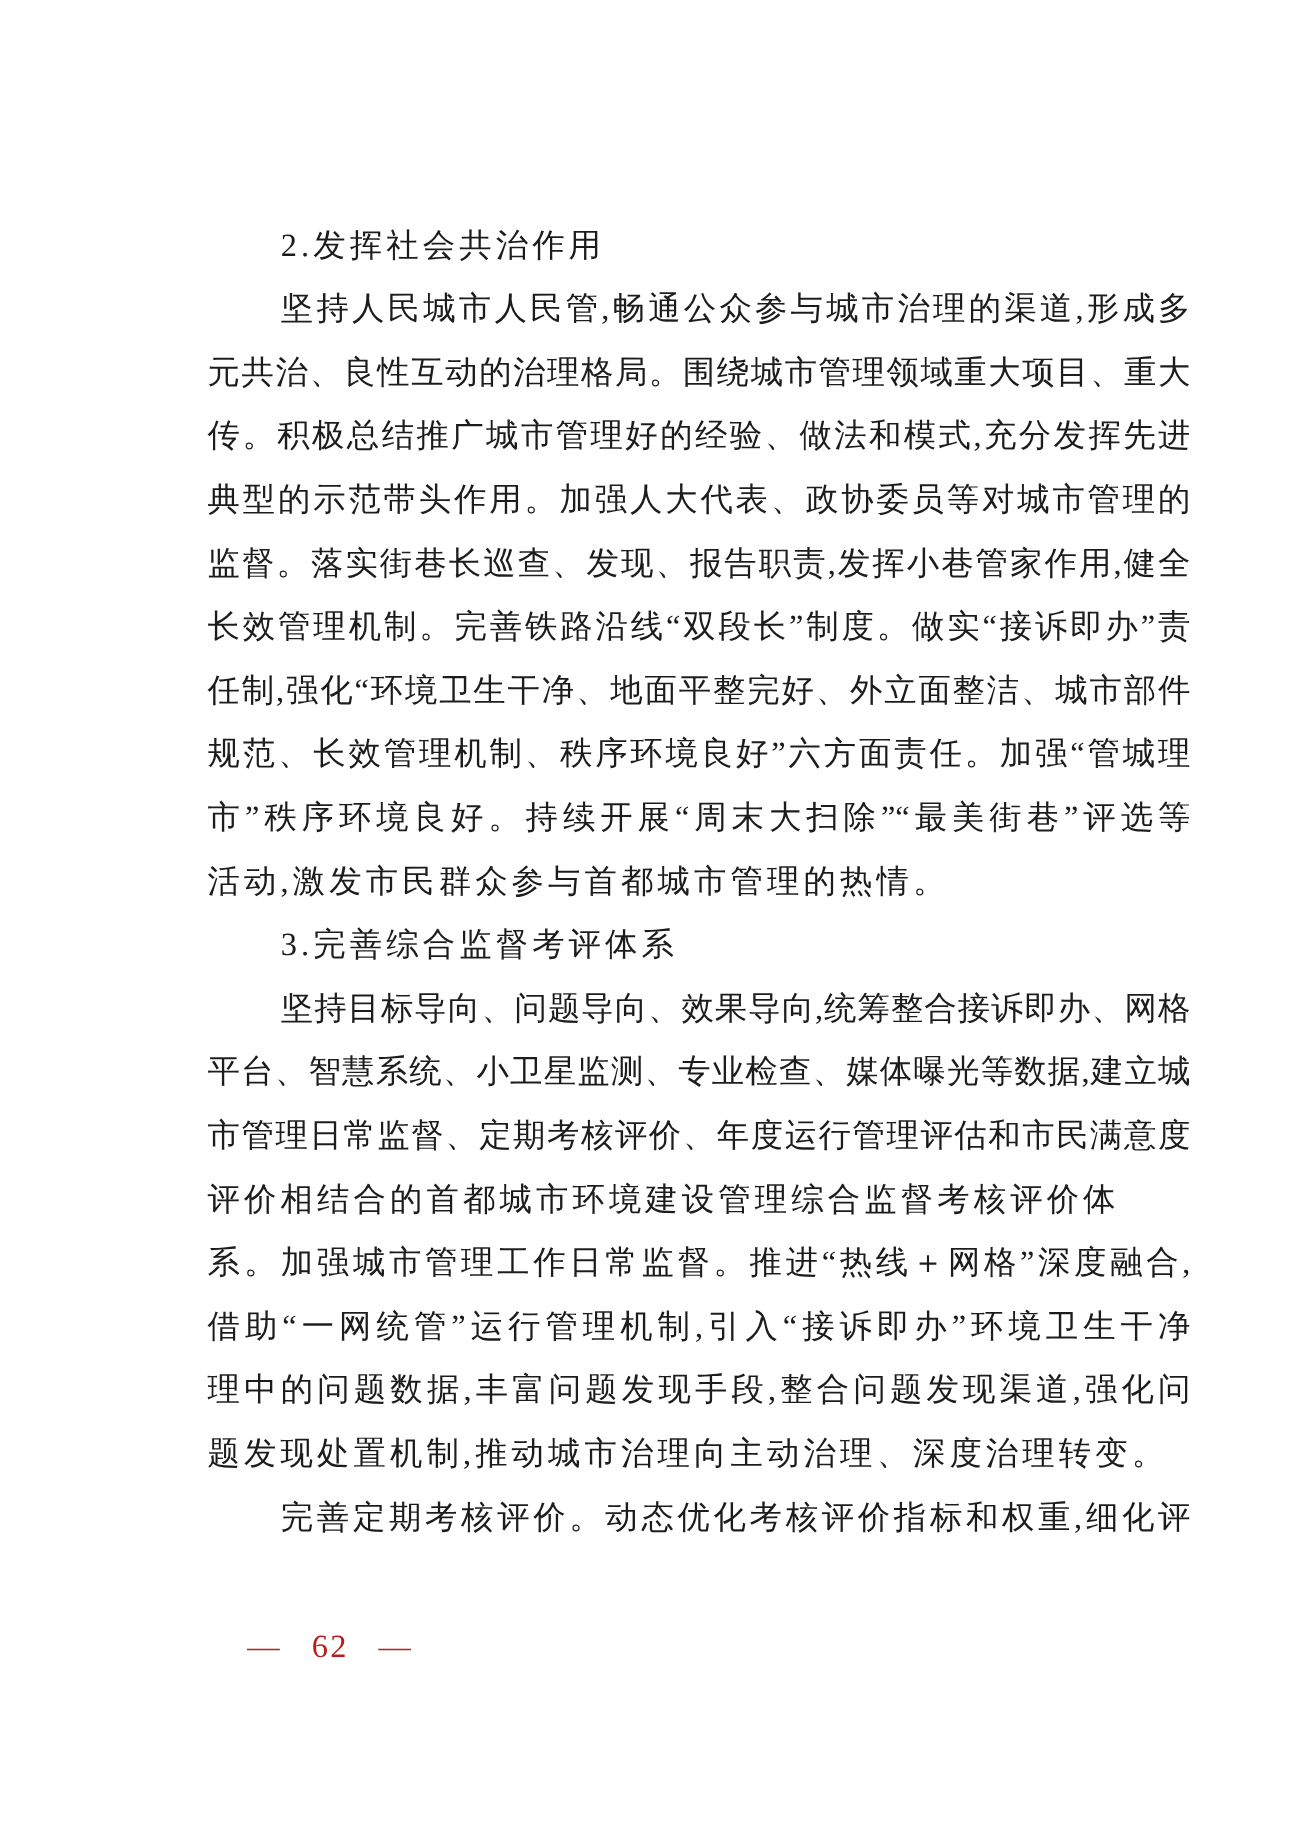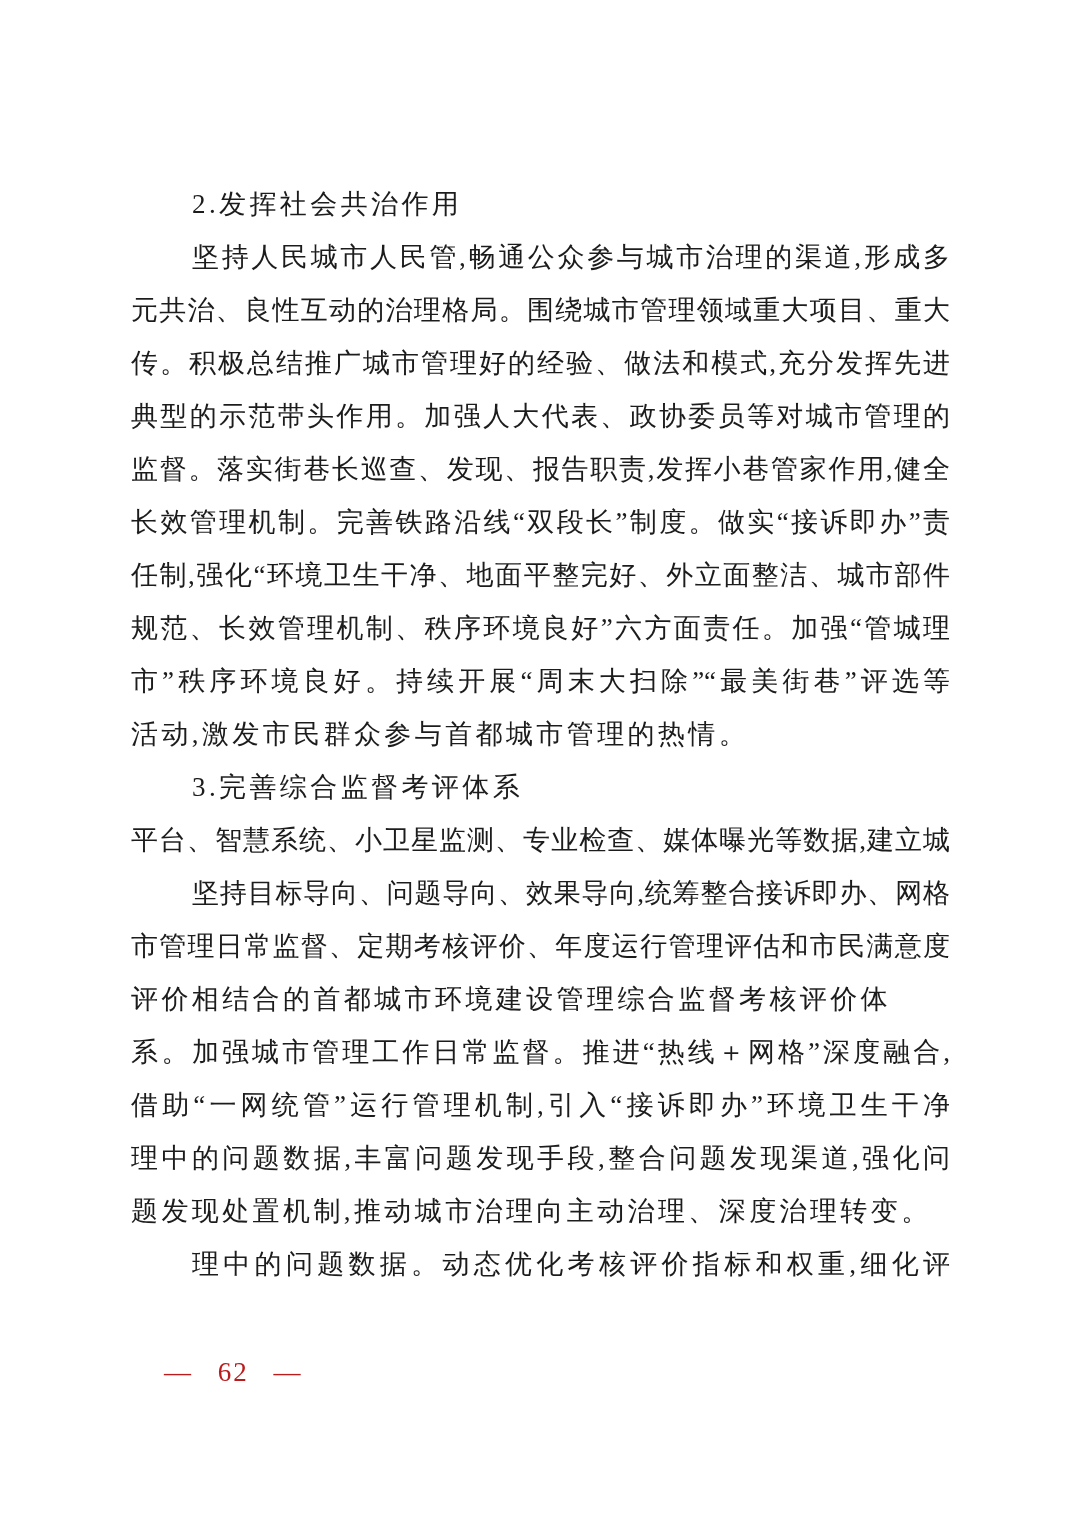"2.发挥社会共治作用" .page { margin-left: none -> 42px }
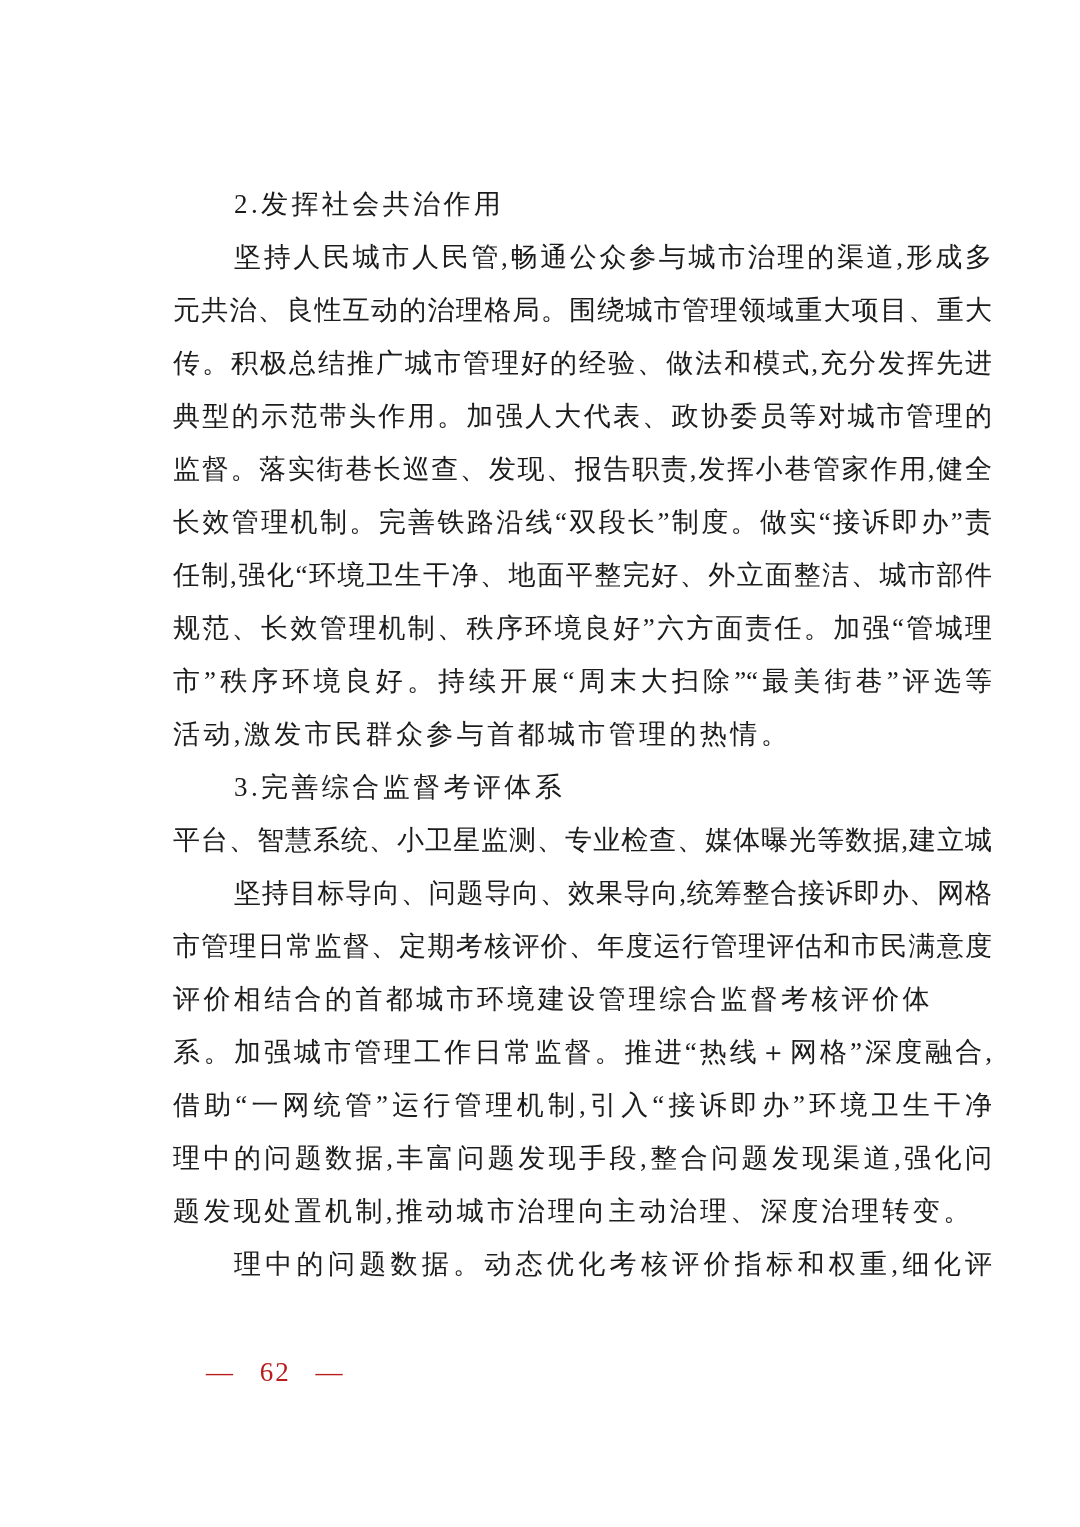"平台、智慧系统、小卫星监测、专业检查、媒体曝光等数据,建立城" div.line { order: before "坚持目标导向、问题导向、效果导向,统筹整合接诉即办、网格" -> after "坚持目标导向、问题导向、效果导向,统筹整合接诉即办、网格" }
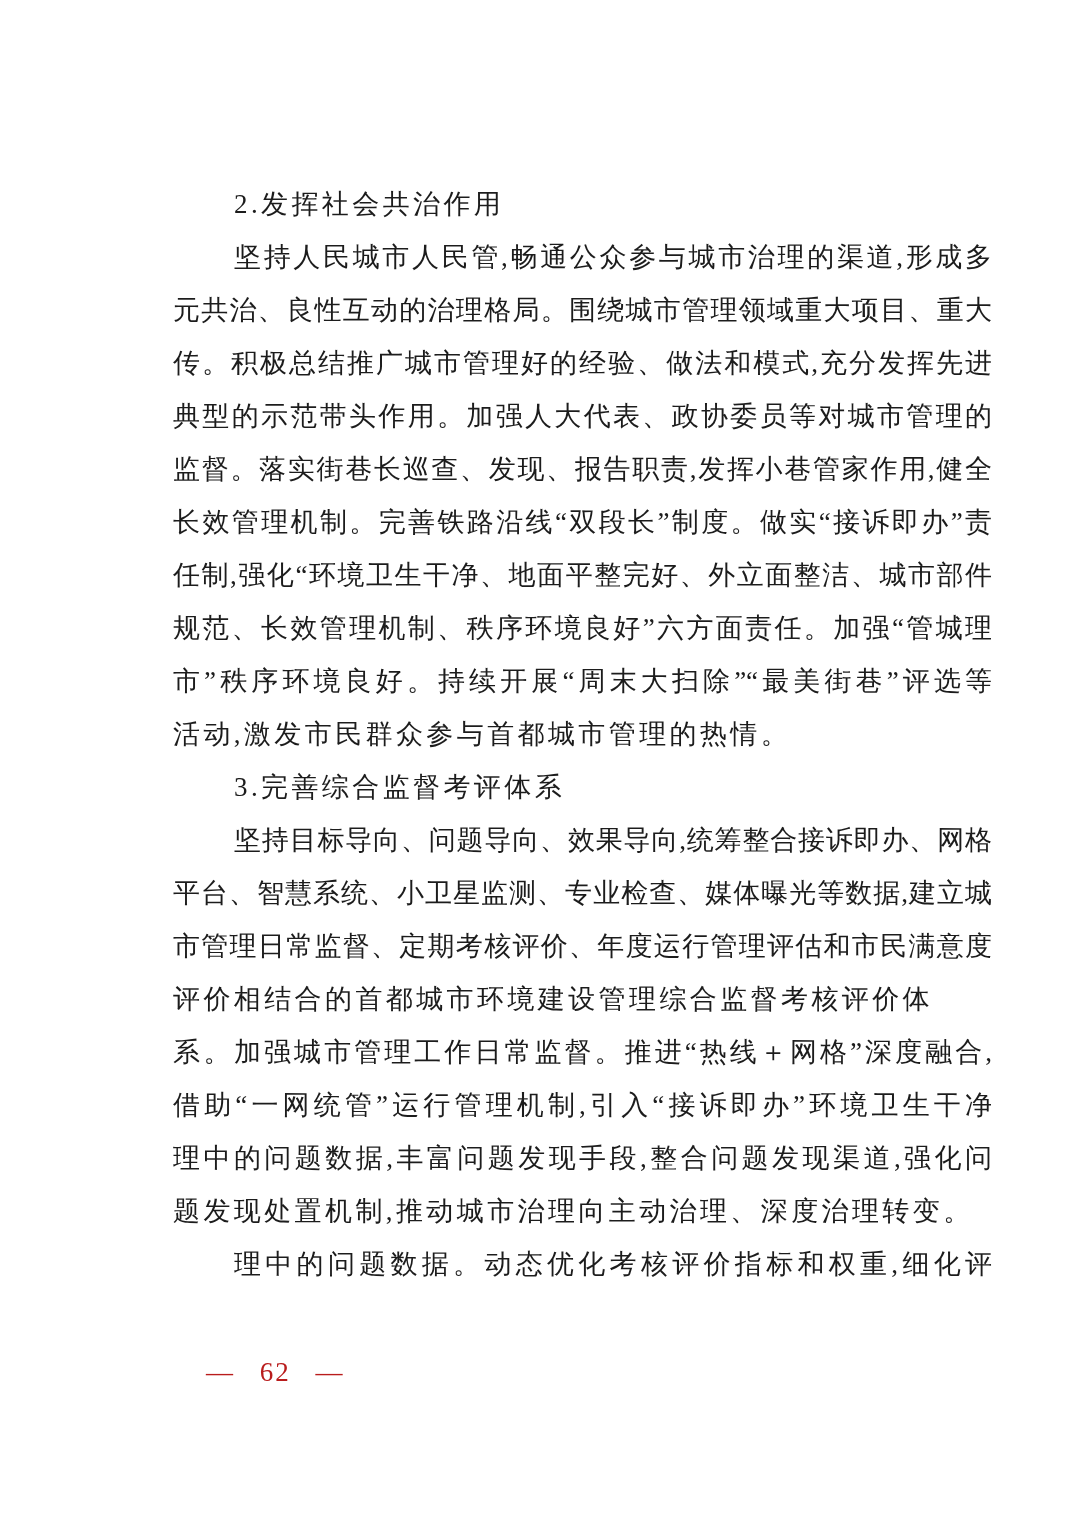"理中的问题数据。动态优化考核评价指标和权重,细化评" div.line { text: 理中的问题数据 -> 完善定期考核评价 }
